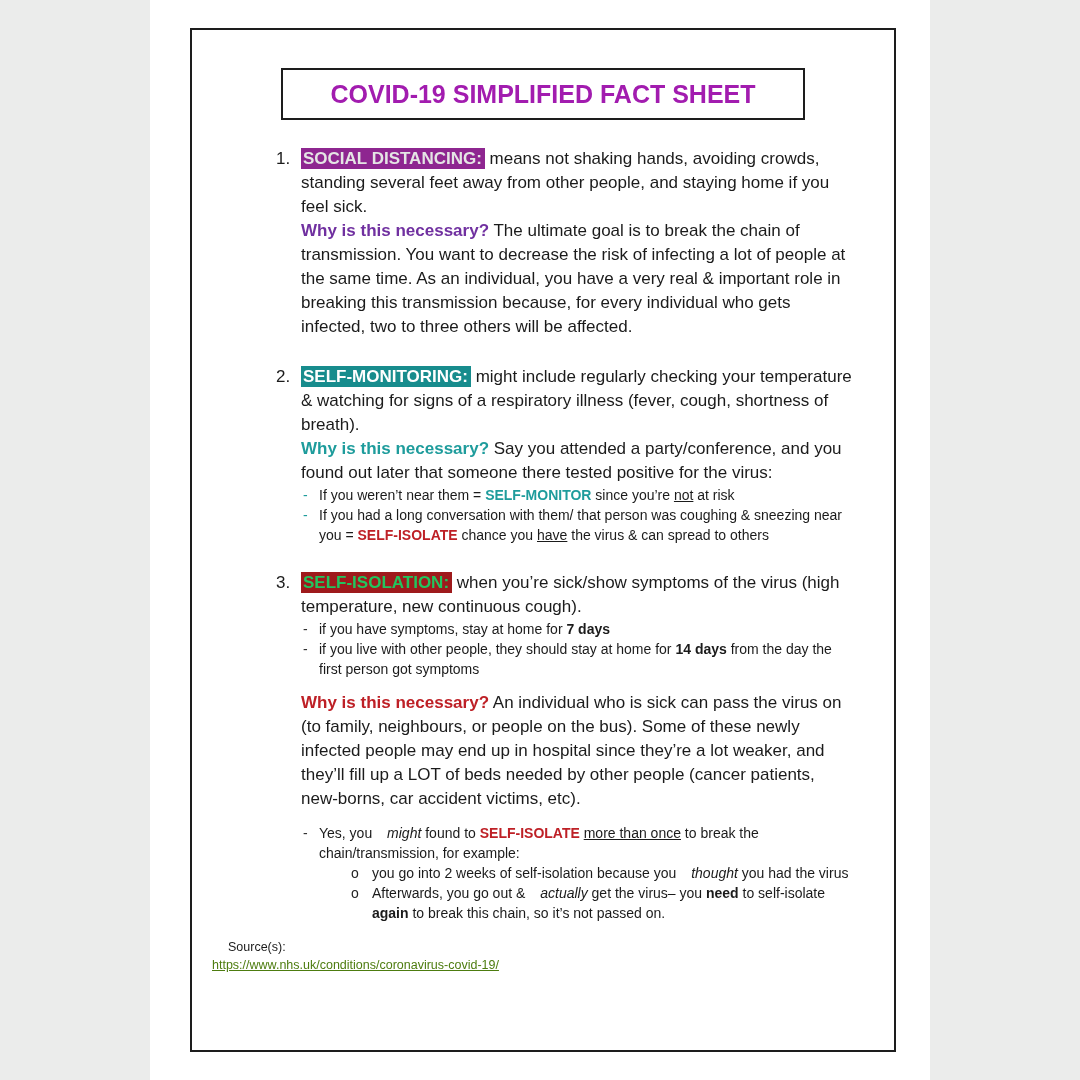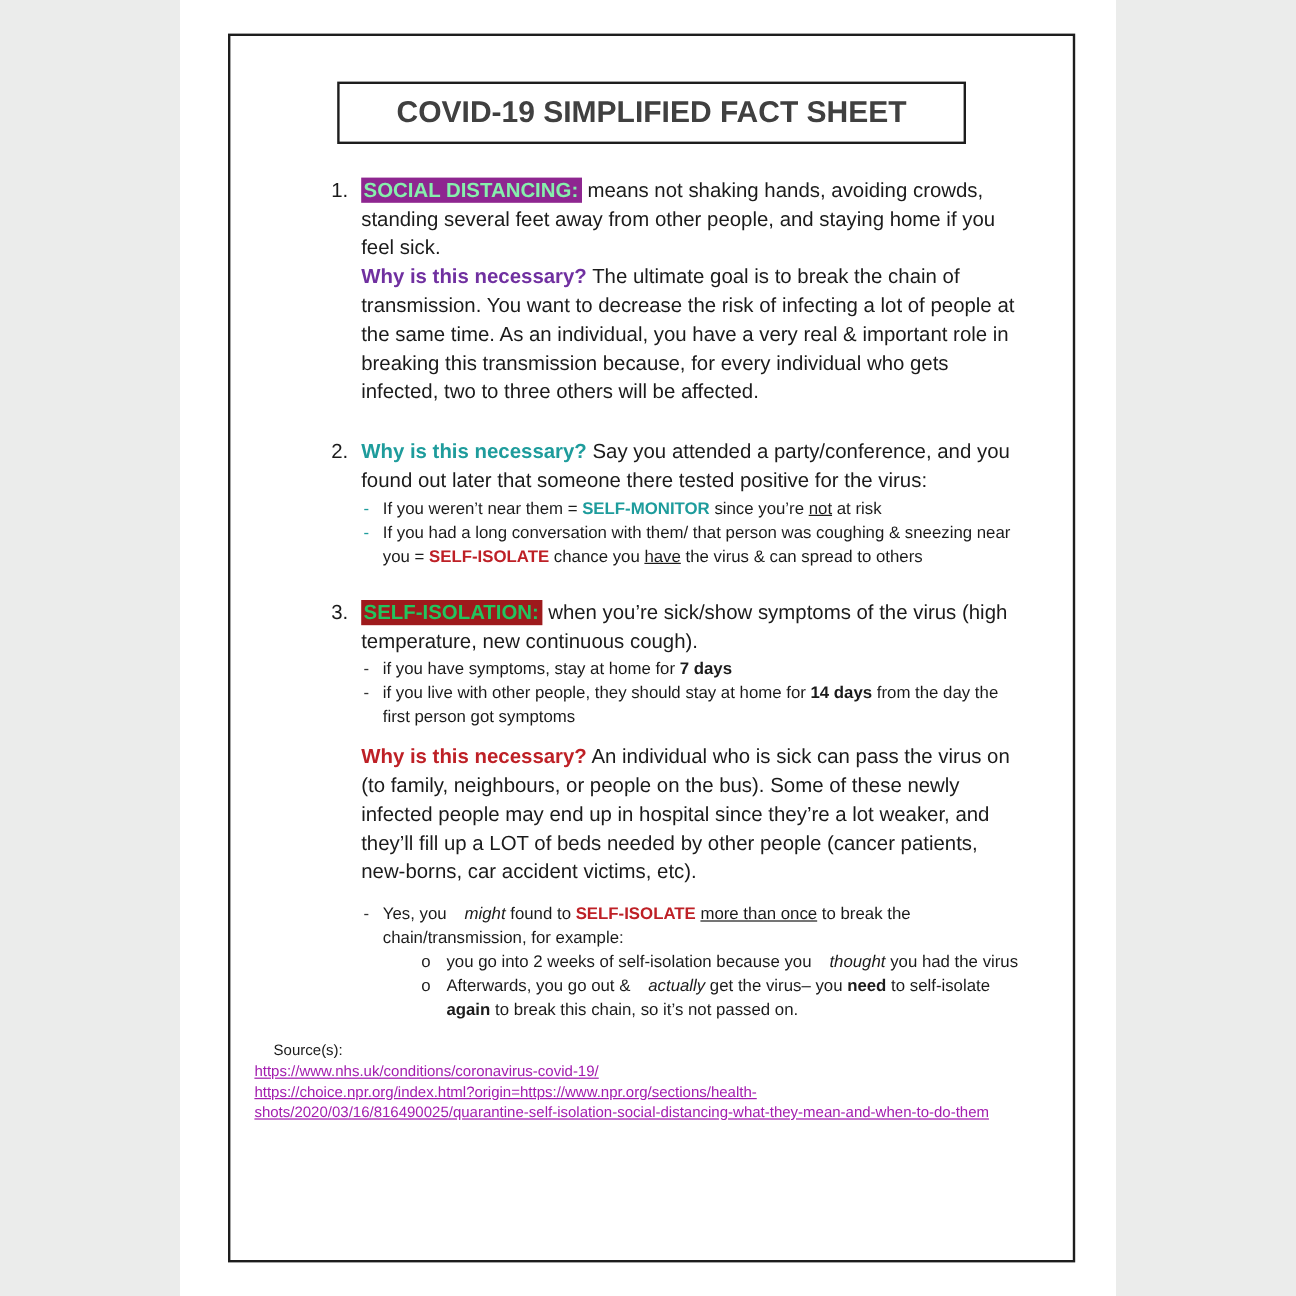"COVID-19 SIMPLIFIED FACT SHEET" .title-box { color: #404040 -> #a21caf }
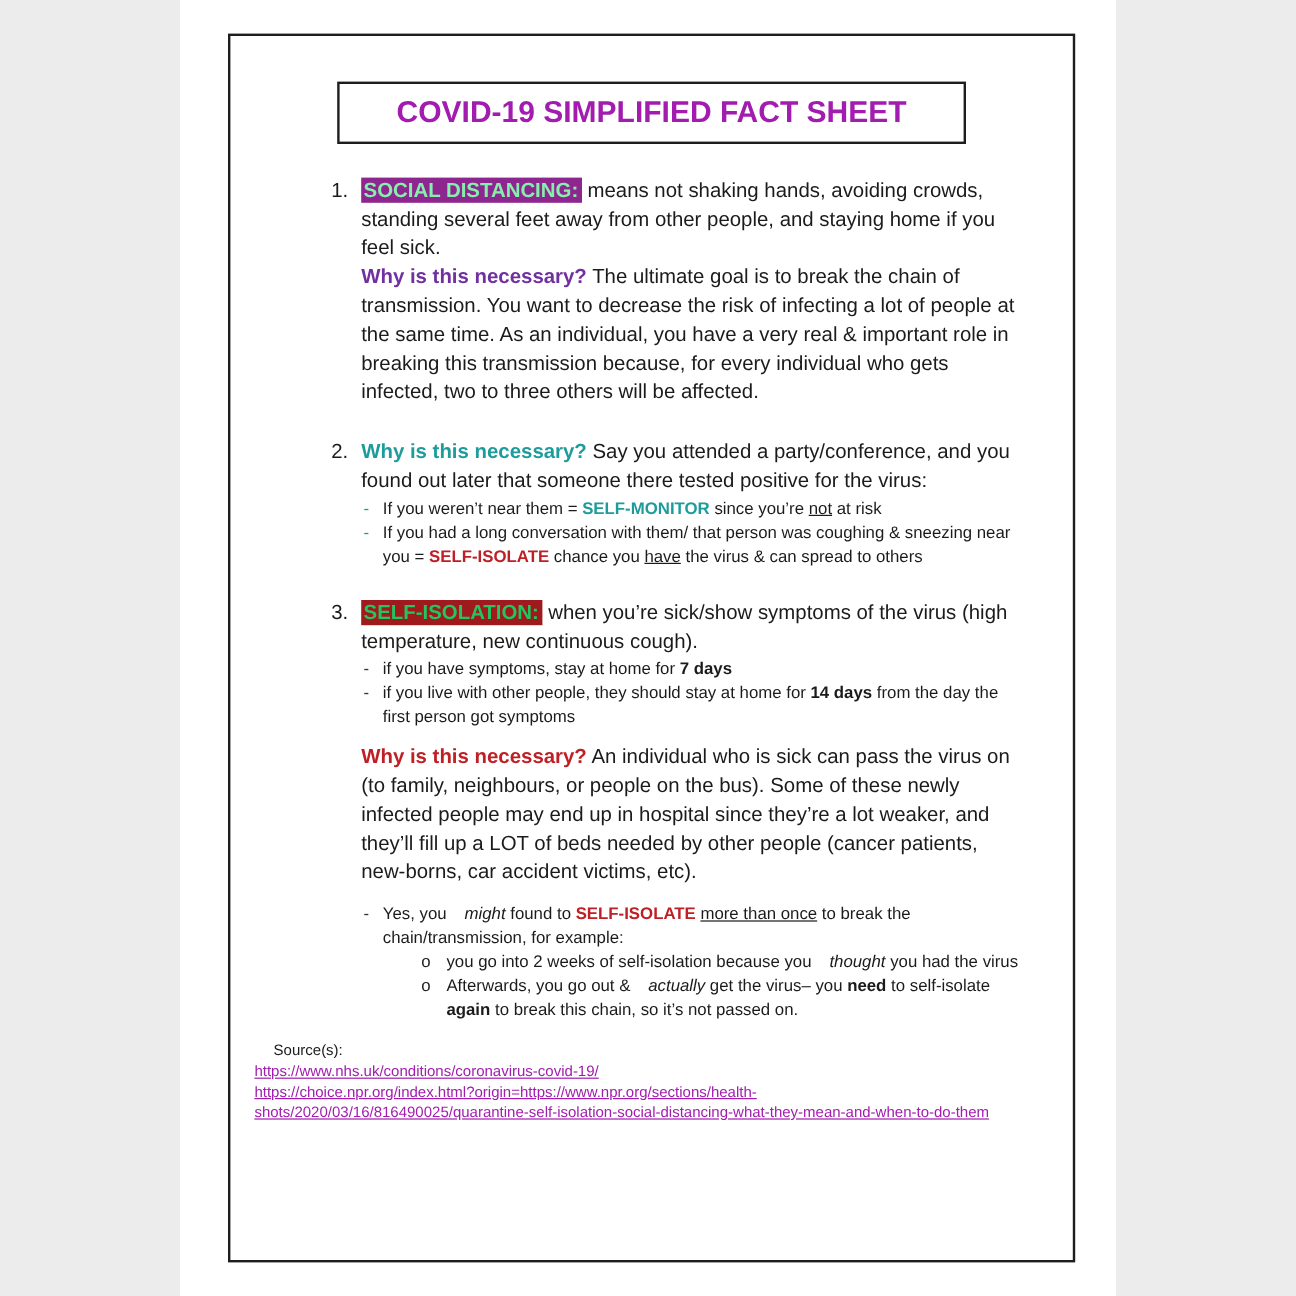"SOCIAL DISTANCING:" .hlp { color: #86efac -> #e5e5e5 }
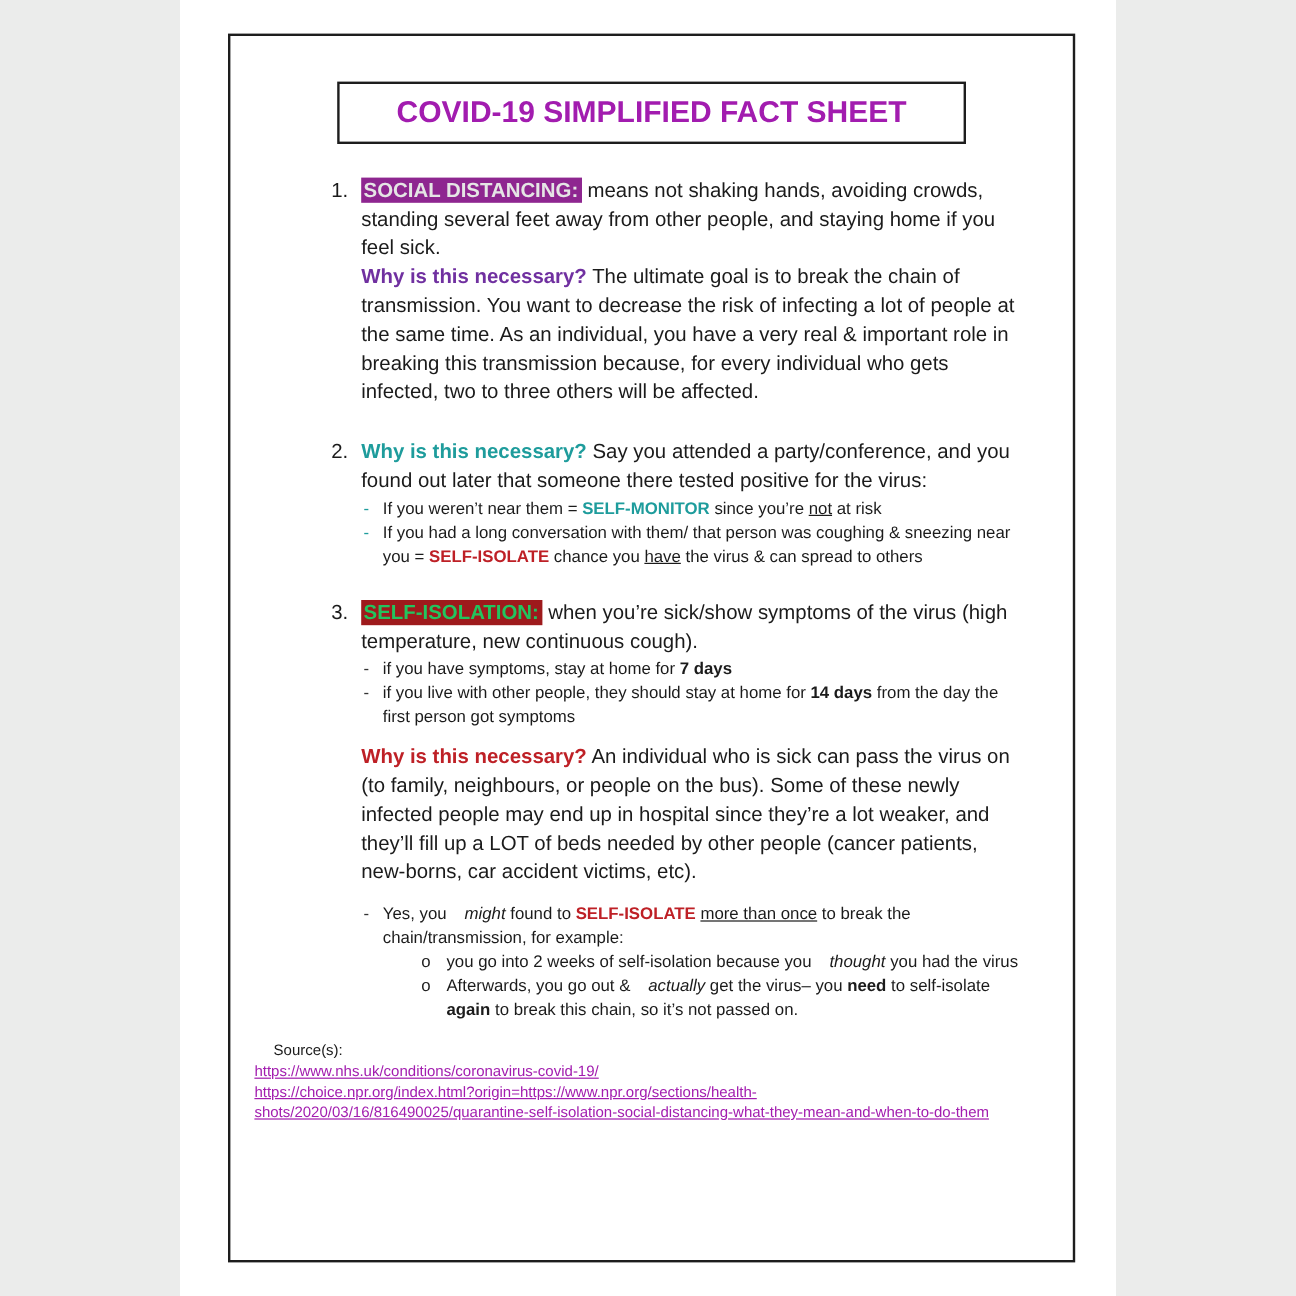"SELF-MONITORING: might include regularly" p.para { html: none -> <p><span>SELF-MONITORING:</span><span> might include regularly checking your temperature &amp; watching for signs of a respiratory illness (fever, cough, shortness of breath).</span></p> }
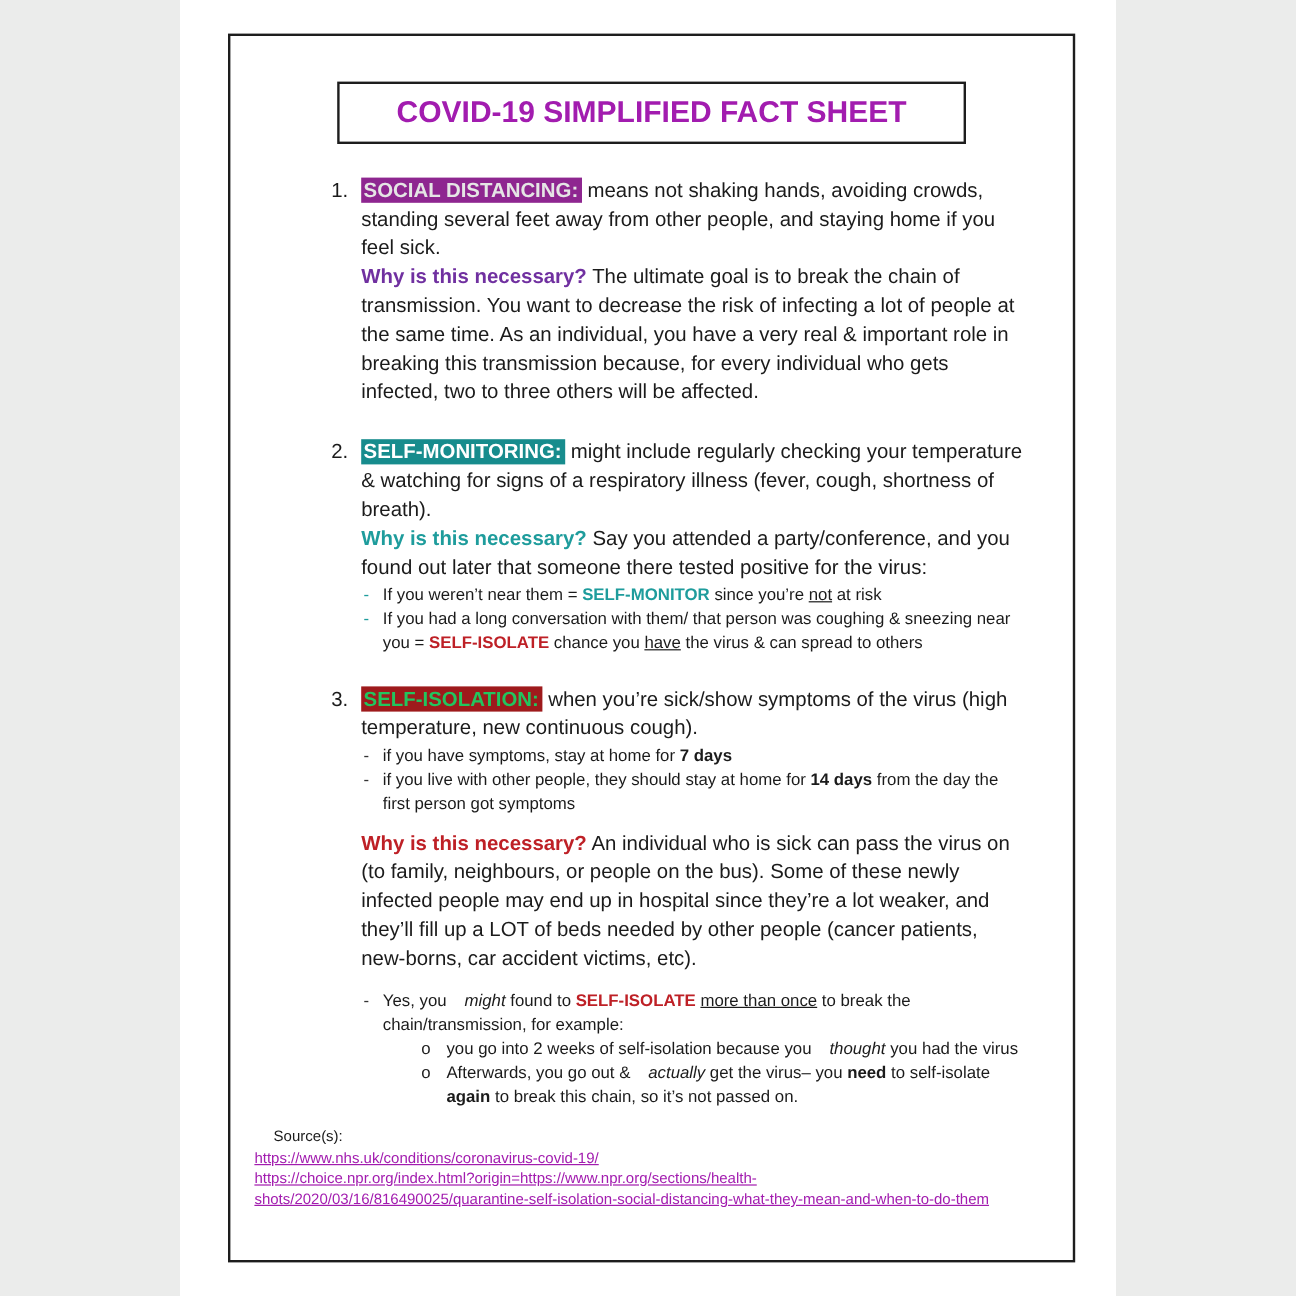"https://www.nhs.uk/conditions/coronaviru" .sources a { color: #a21caf -> #4d7c0f }
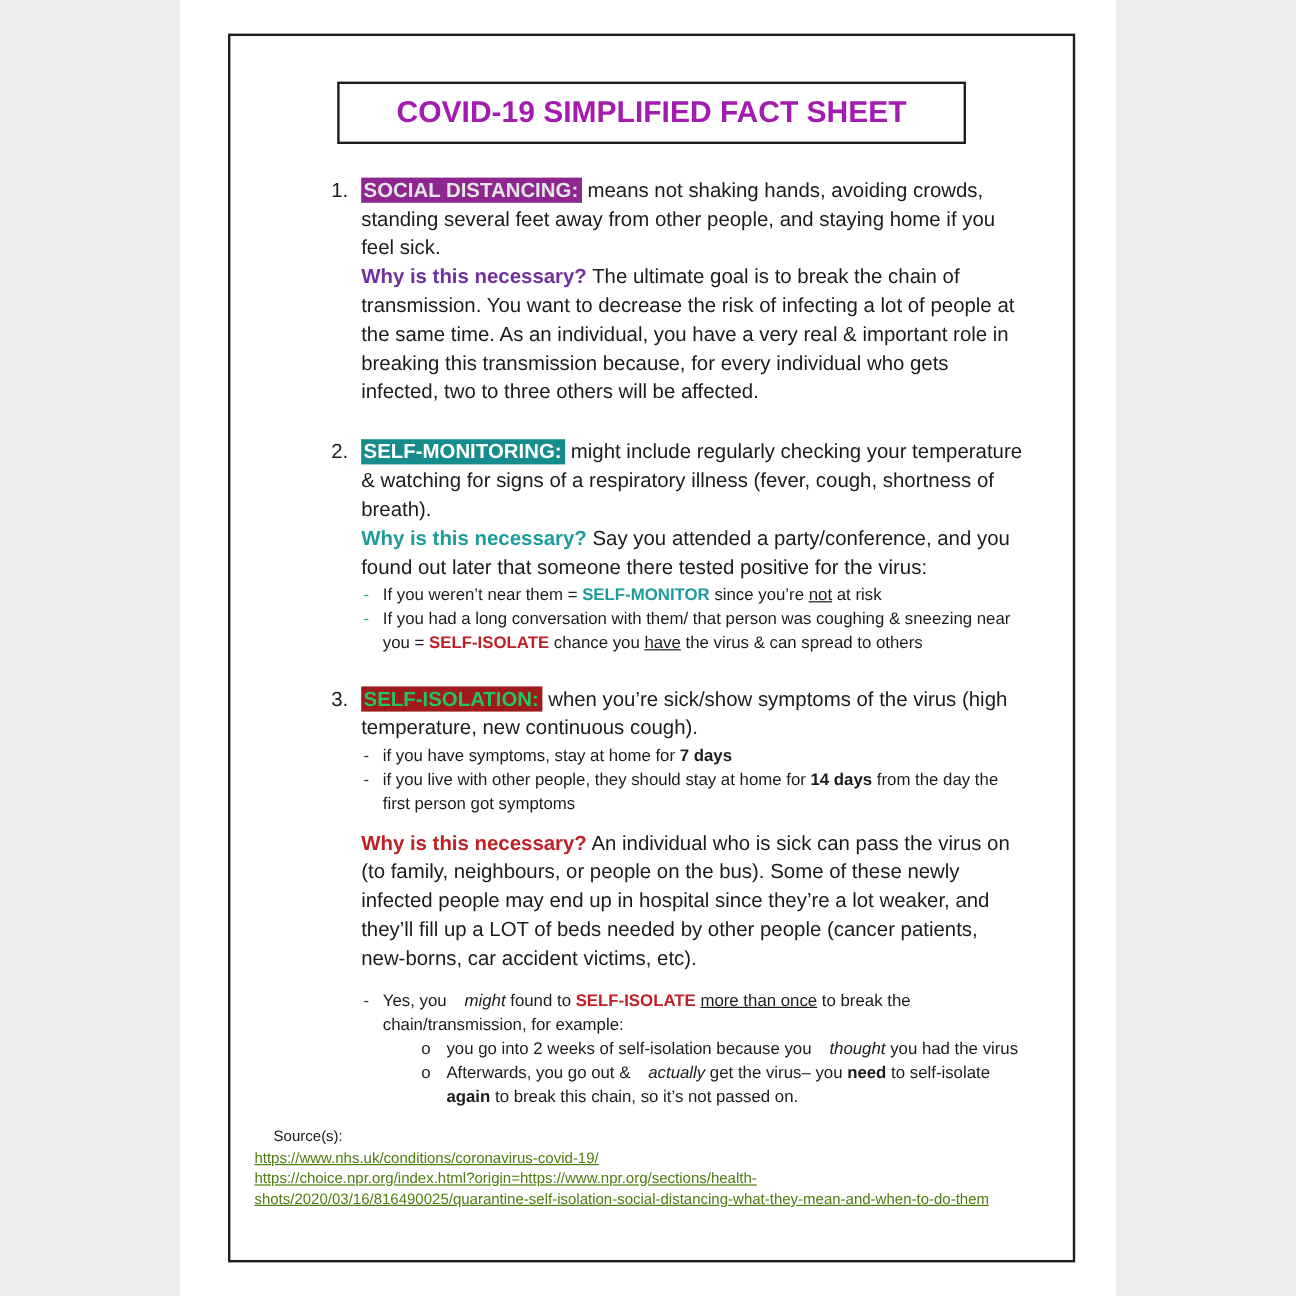"https://choice.npr.org/index.html?origin" a { html: <a>https://choice.npr.org/index.html?origin=https://www.npr.org/sections/health-shots/2020/03/16/816490025/quarantine-self-isolation-social-distancing-what-they-mean-and-when-to-do-them</a> -> none }
